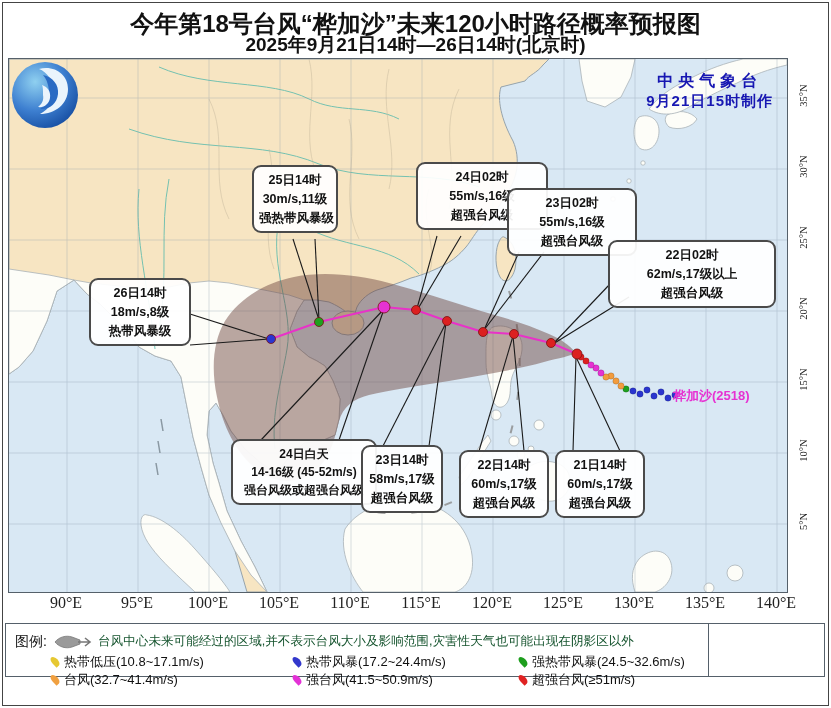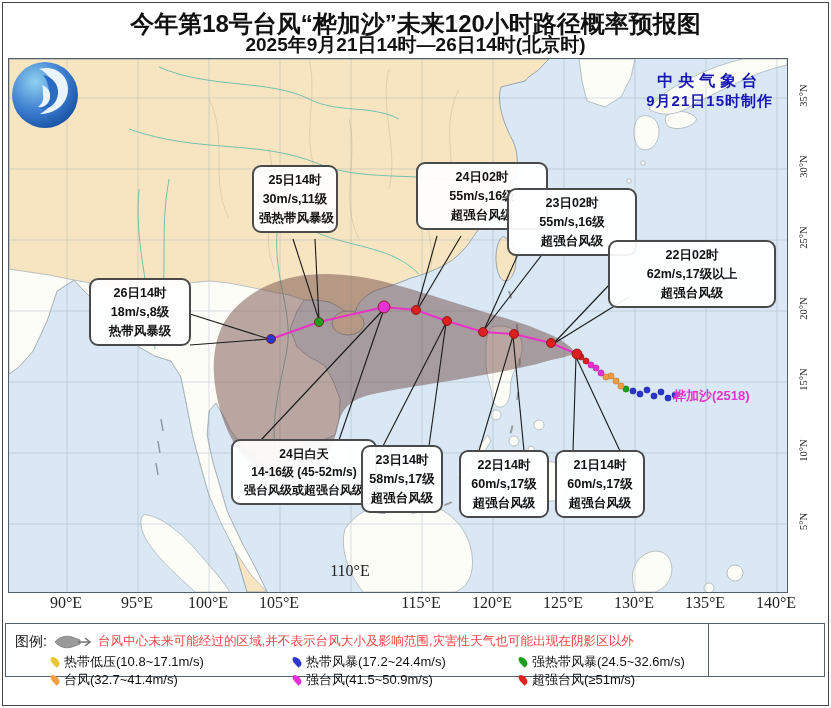"110°E" div.lon-label { top: 562px -> 594px }
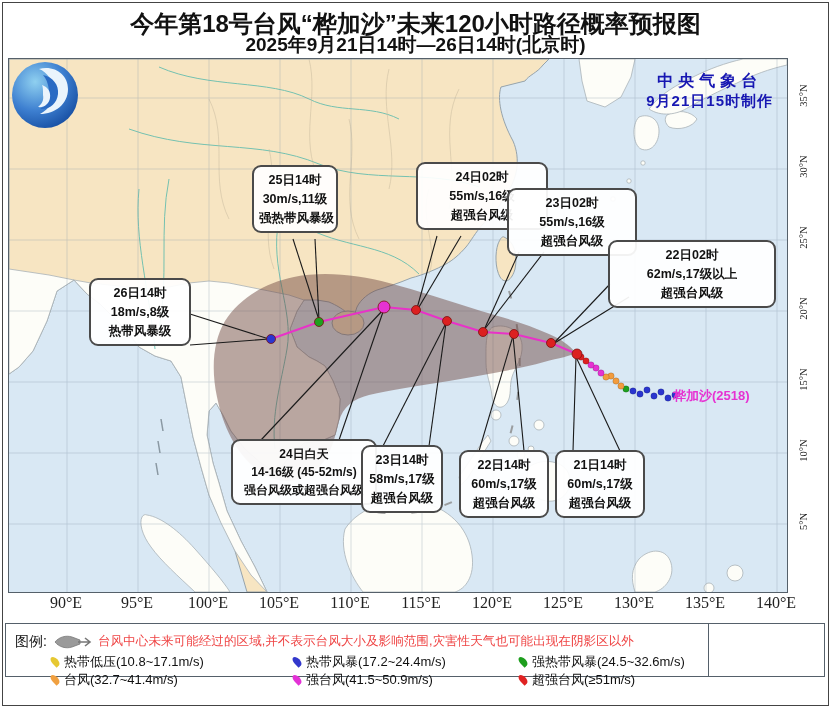"台风中心未来可能经过的区域,并不表示台风大小及影响范围,灾害性天气也可能出现在阴" #legend-note { color: #ef4444 -> #14532d }
